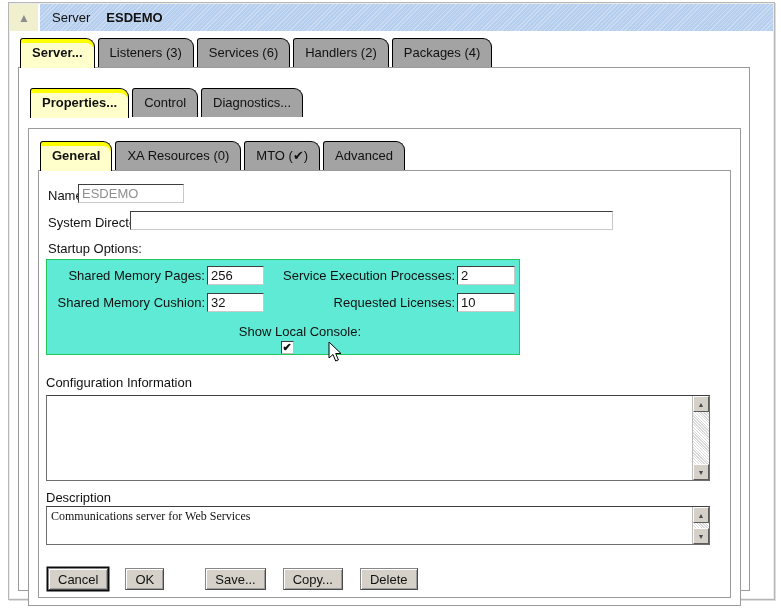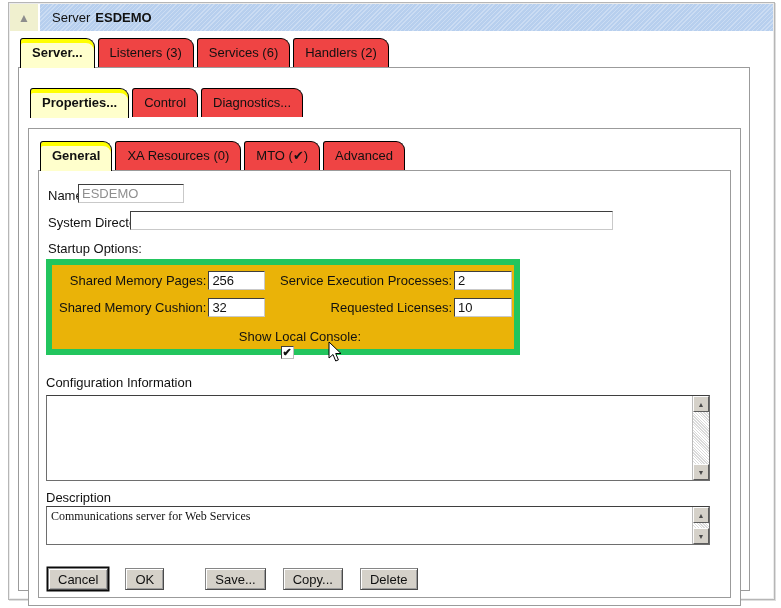"Server" .hdr-bar .pfx { margin-right: 5px -> 16px }
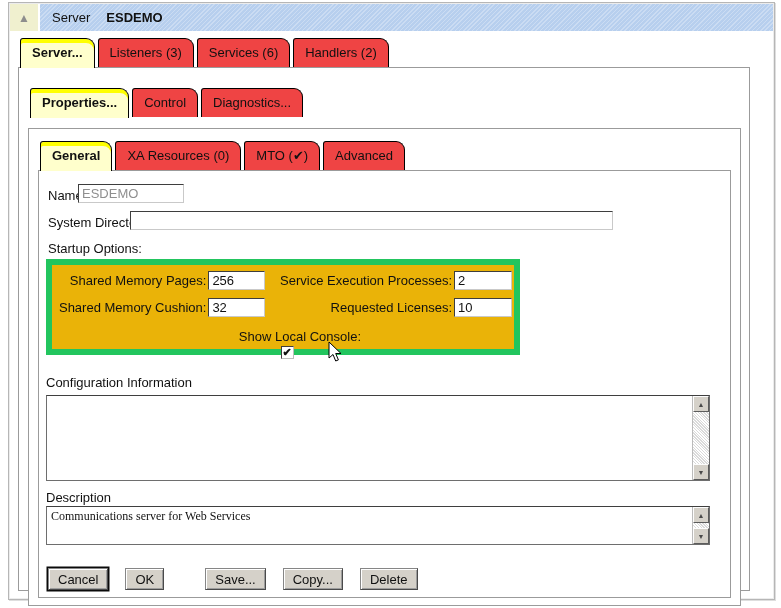"Listeners (3)" .tab { background: #ef4444 -> #a3a3a3 }
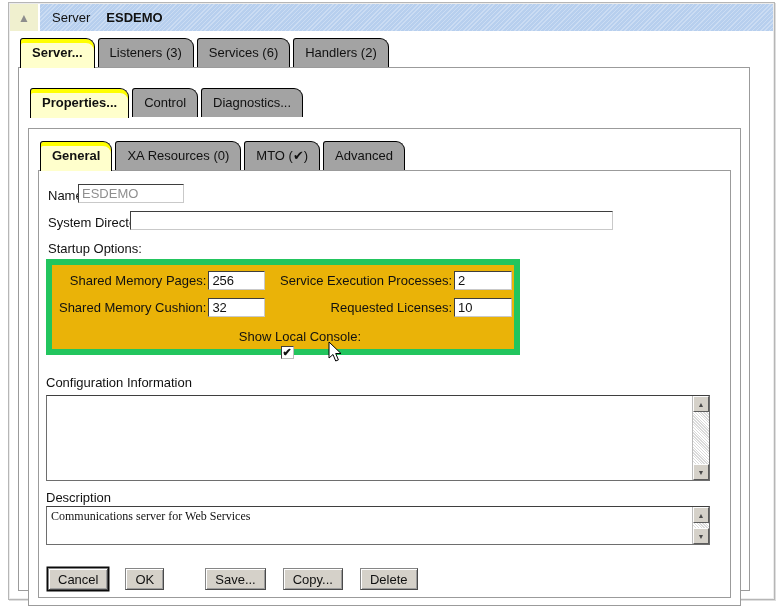"Packages (4)" div.tab { html: none -> <div>Packages (4)</div> }
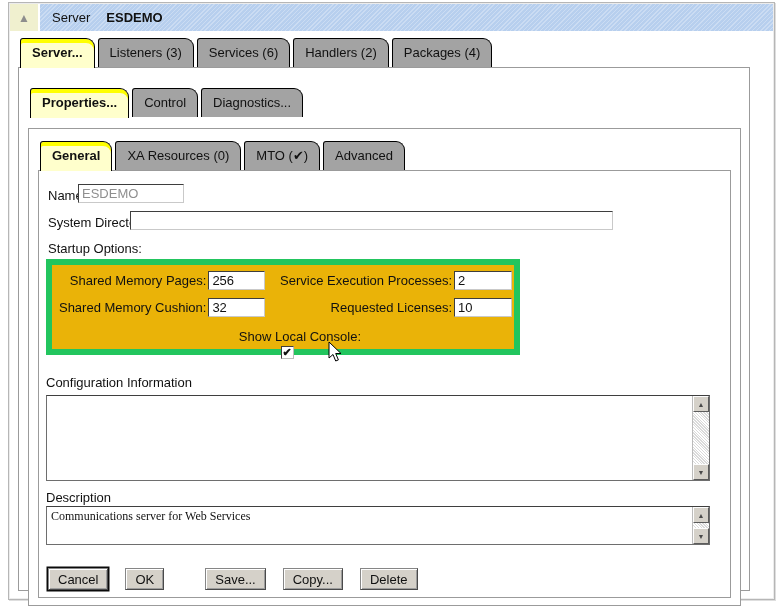"Shared Memory Pages:" .fieldset { background: #eab308 -> #5eead4; border: 6px solid #22c55e -> 1px solid #22c55e }
